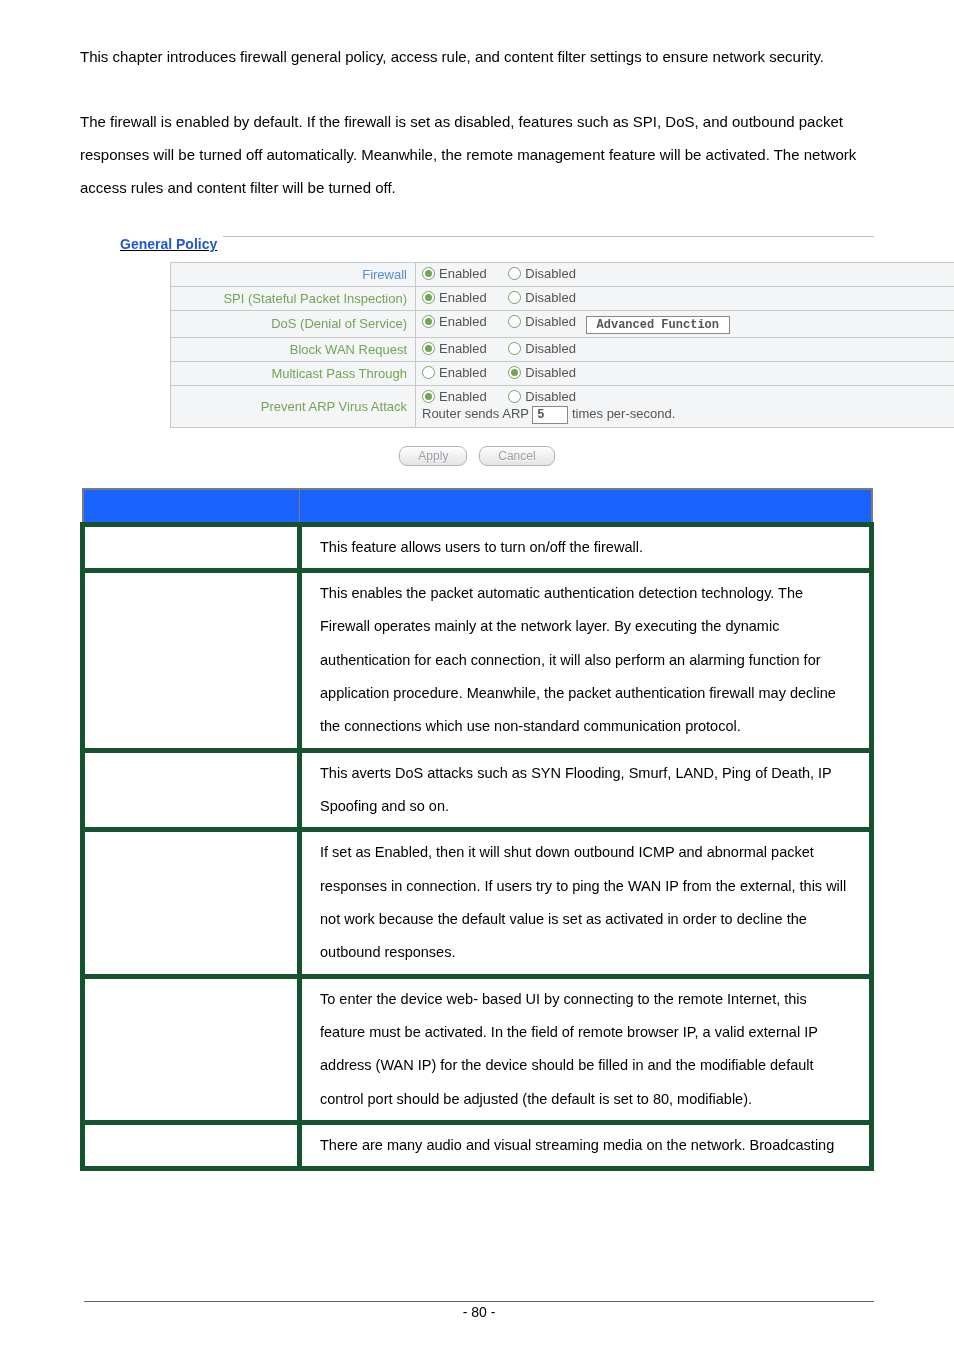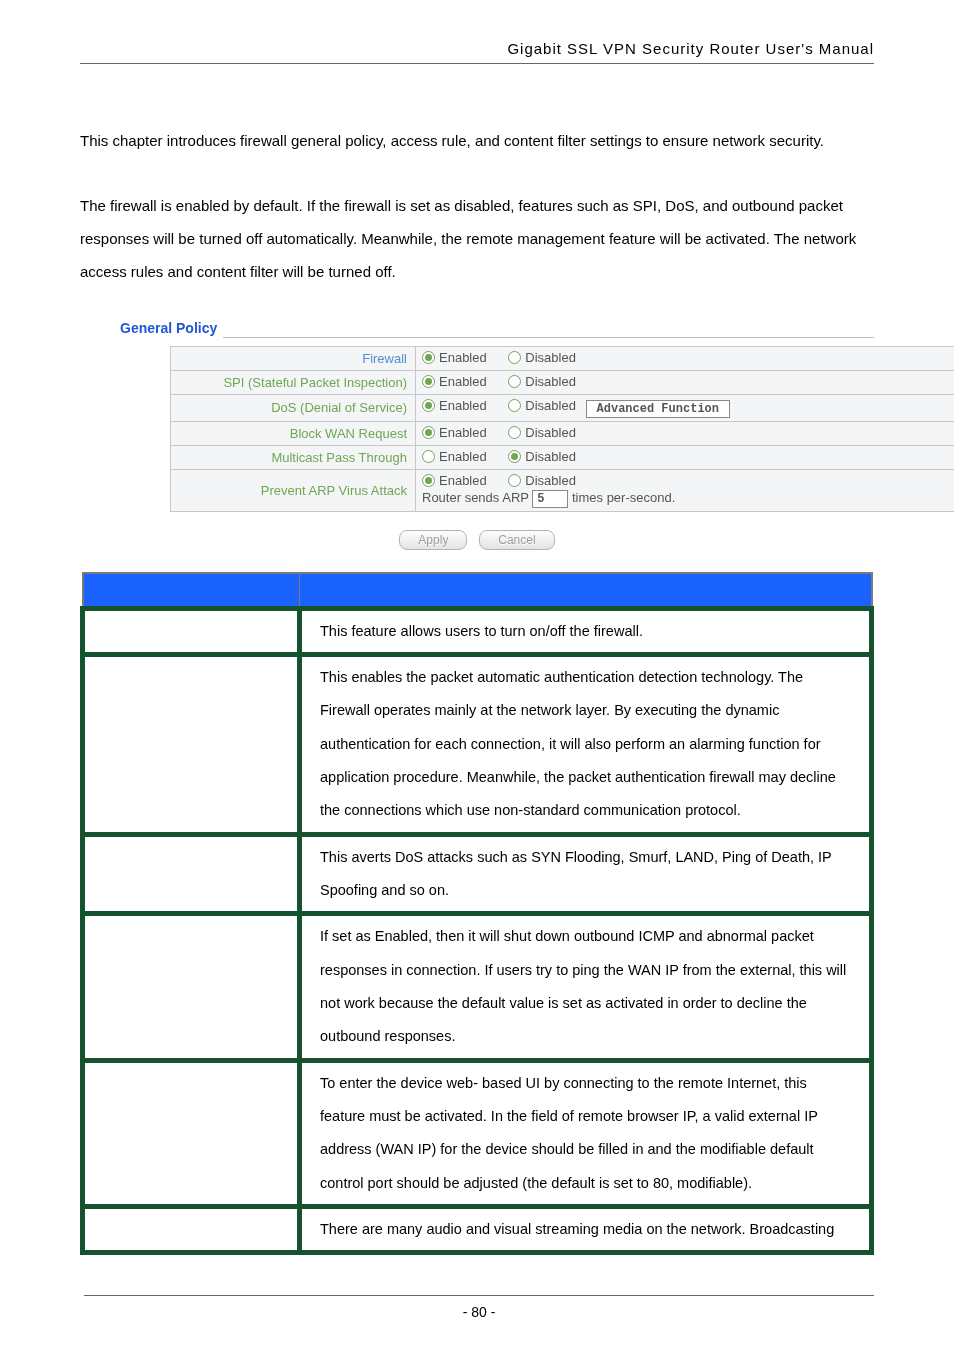"Gigabit SSL VPN Security Router" div.hdr { html: <div>Gigabit SSL VPN Security Router User's Manual</div> -> none }
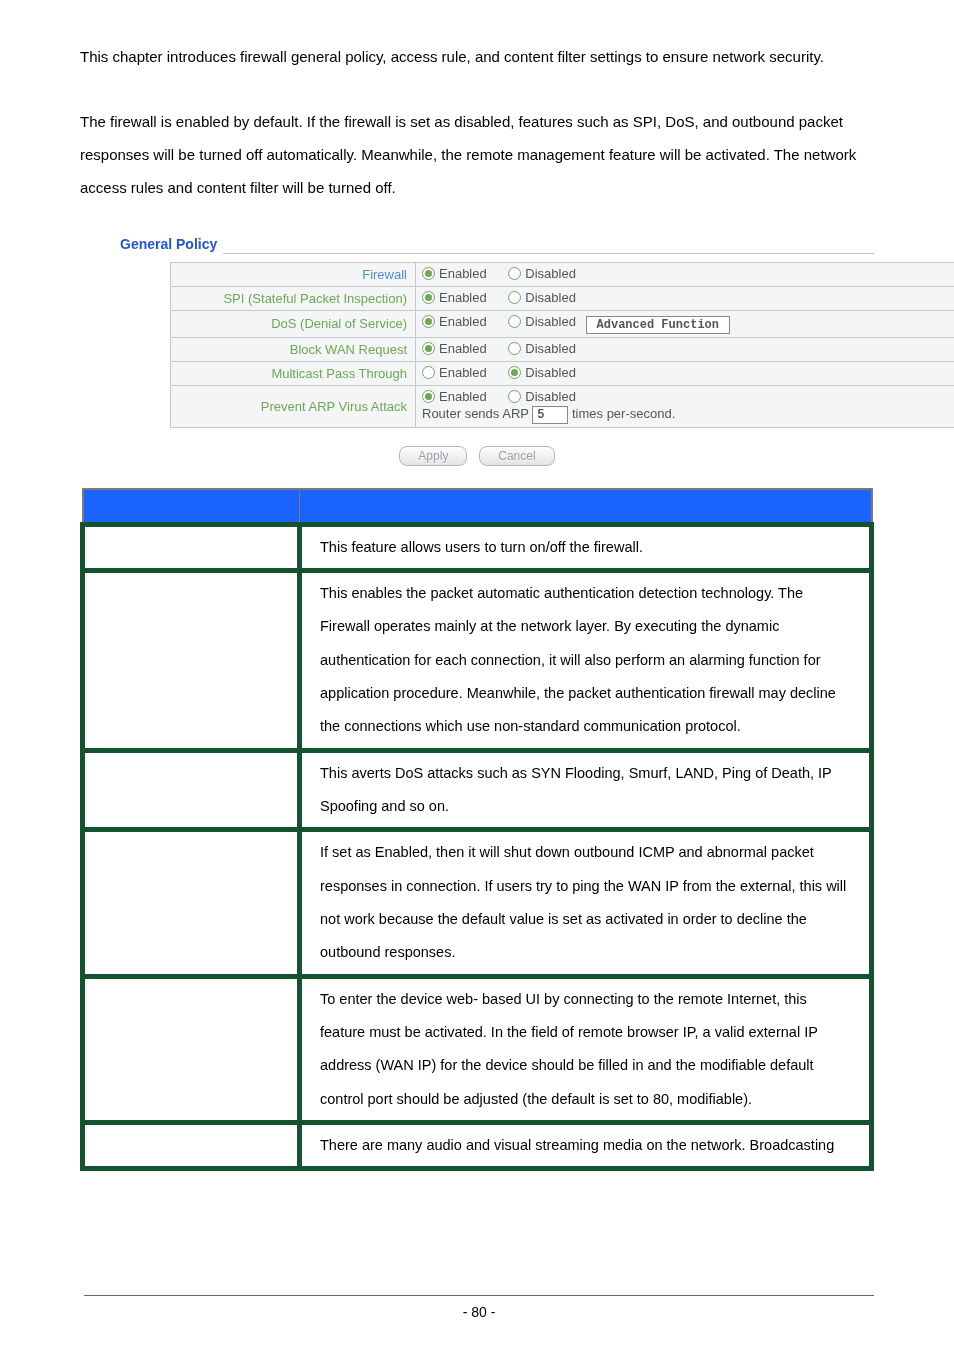"General Policy" .section-title-row { align-items: flex-end -> none; text-decoration: none -> underline }
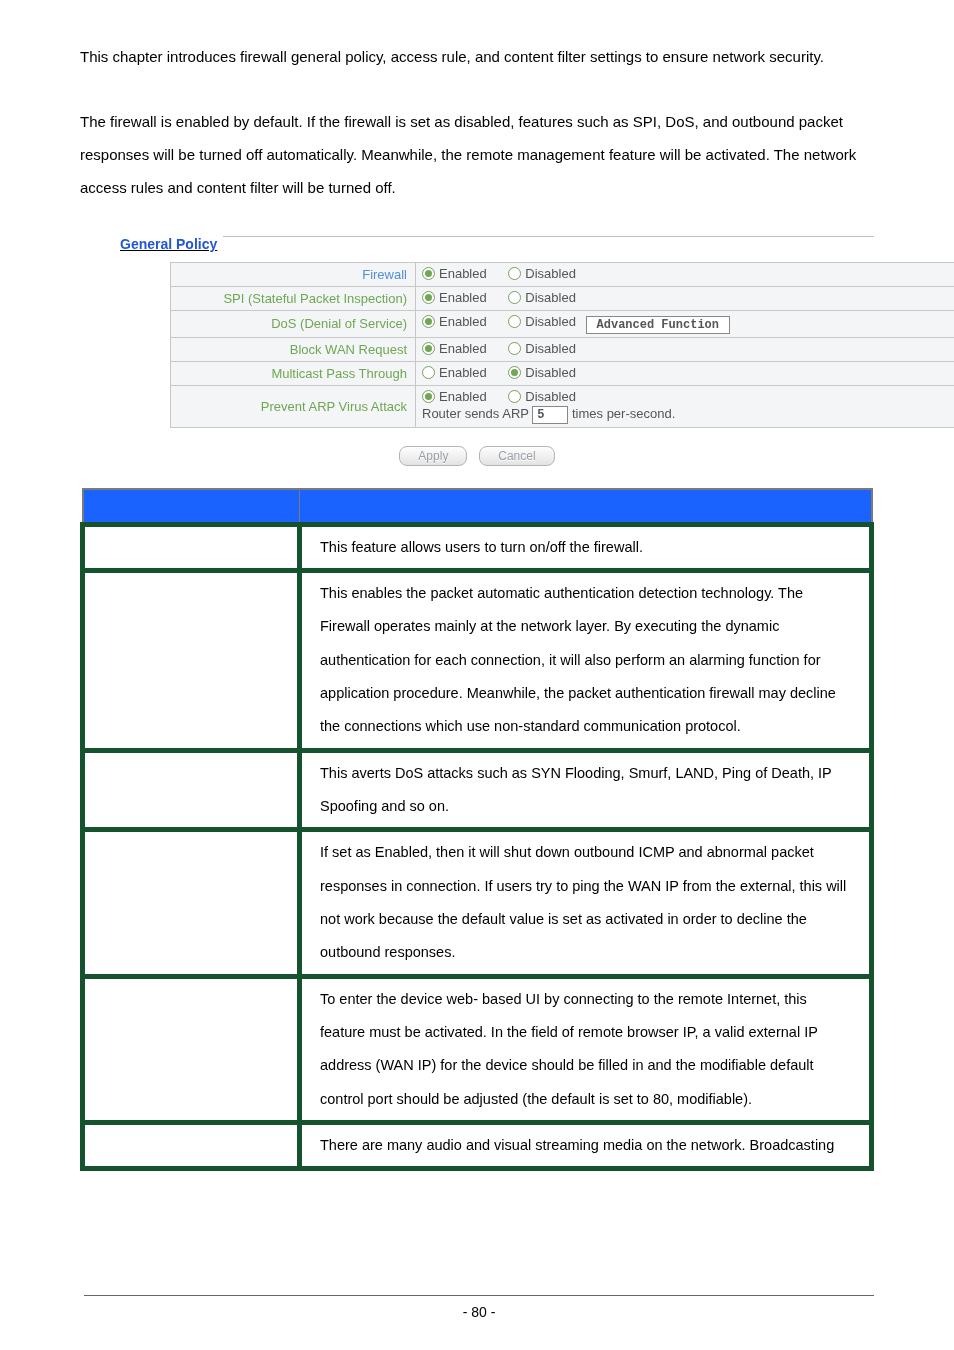"- 80 -" .footer { padding-top: 8px -> 2px }
